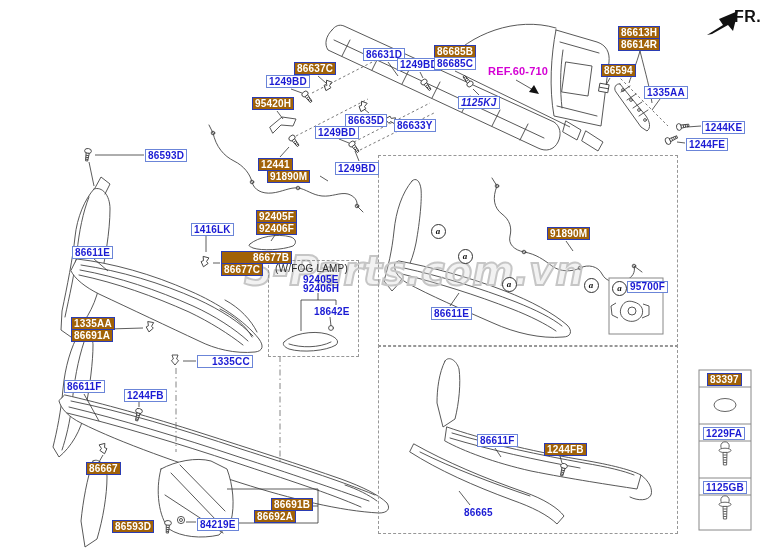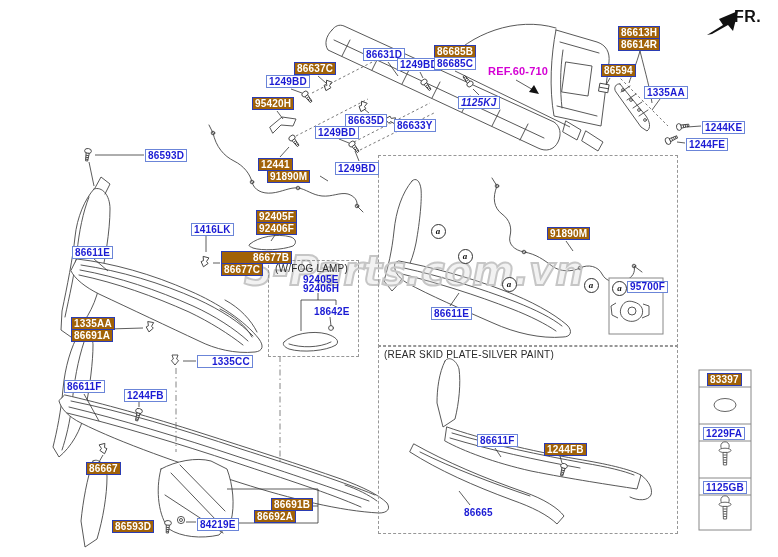"(REAR SKID PLATE-SILVER PAINT)" div.sec-title { html: <div>(REAR SKID PLATE-SILVER PAINT)</div> -> none }
